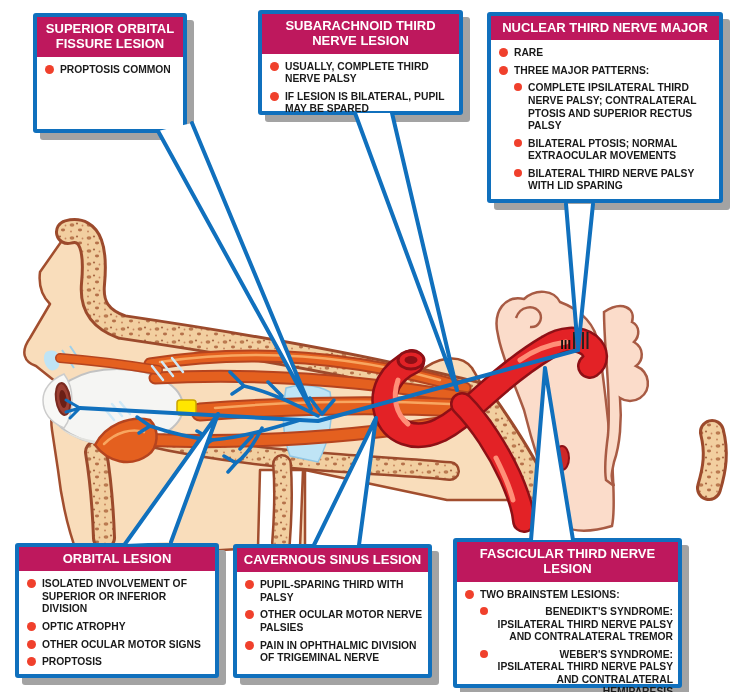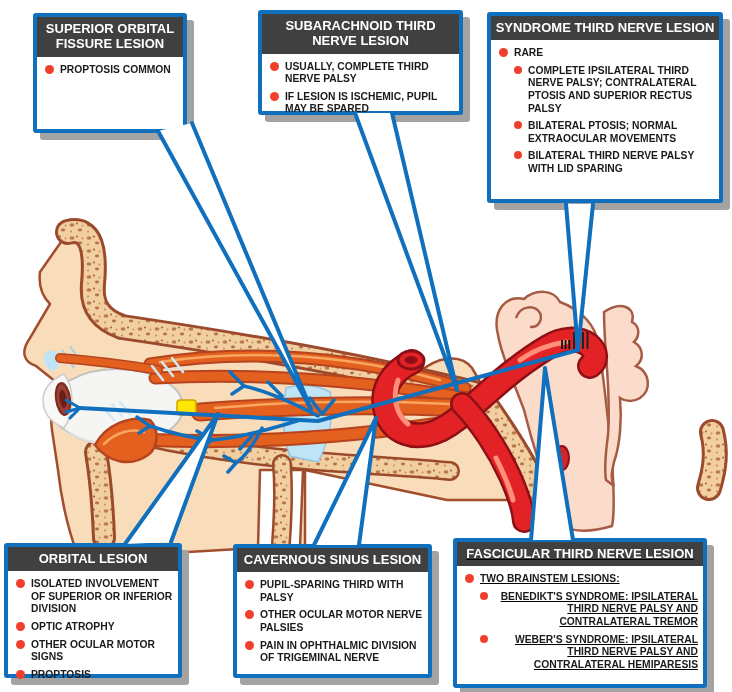"SUPERIOR ORBITAL FISSURE LESION" .callout .ch { background: #404040 -> #be185d }
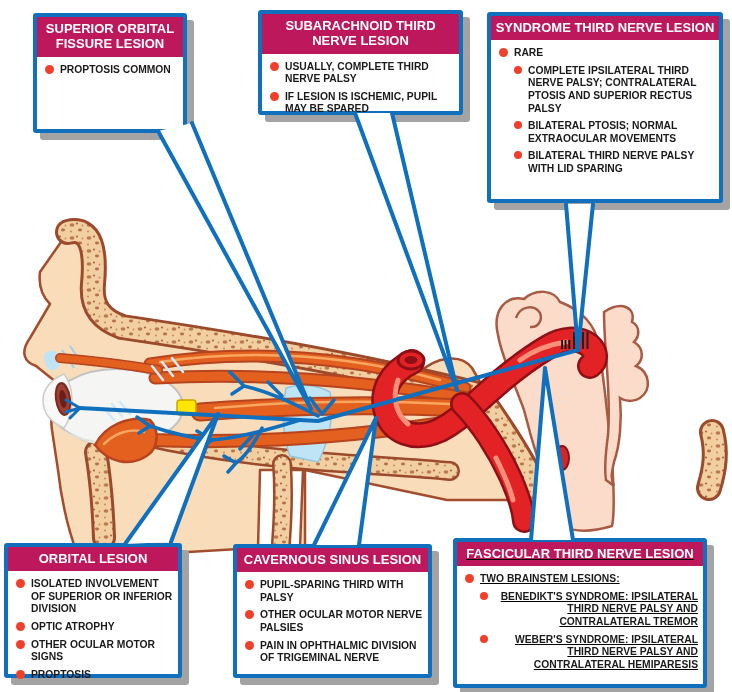"SYNDROME THIRD NERVE LESION" div.ch { text: SYNDROME THIRD NERVE LESION -> NUCLEAR THIRD NERVE MAJOR }
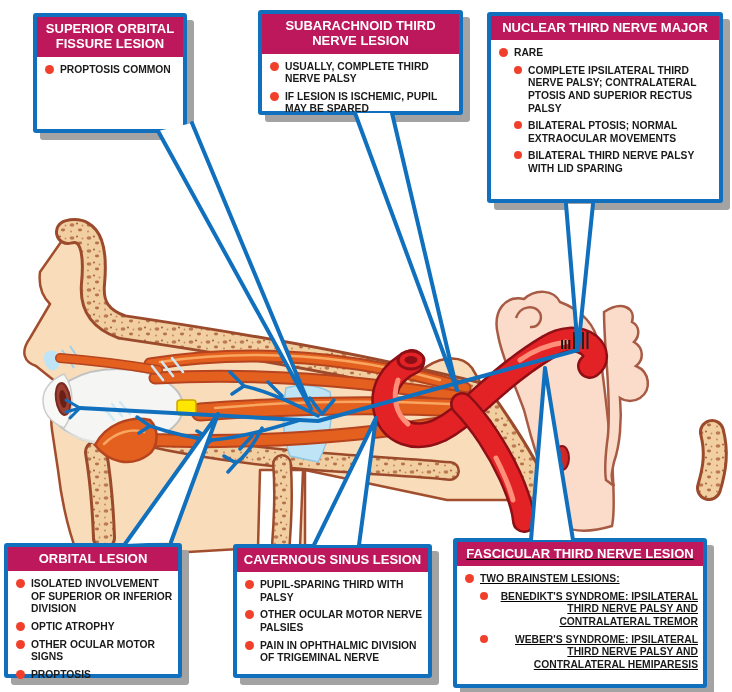"THREE MAJOR PATTERNS:" div.li { html: none -> <div> <span></span> <span>THREE MAJOR PATTERNS:</span> </div> }
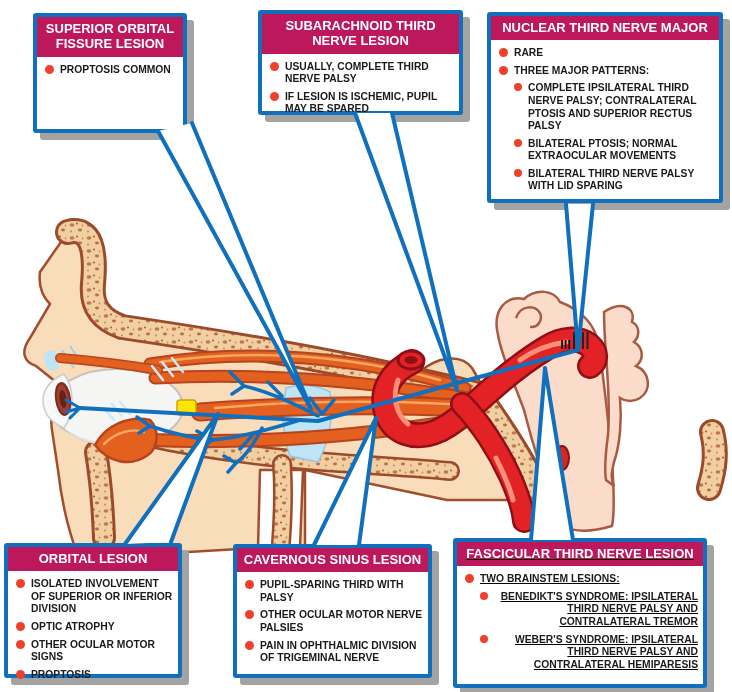"IF LESION IS ISCHEMIC, PUPIL" span.tx { text: ISCHEMIC -> BILATERAL }
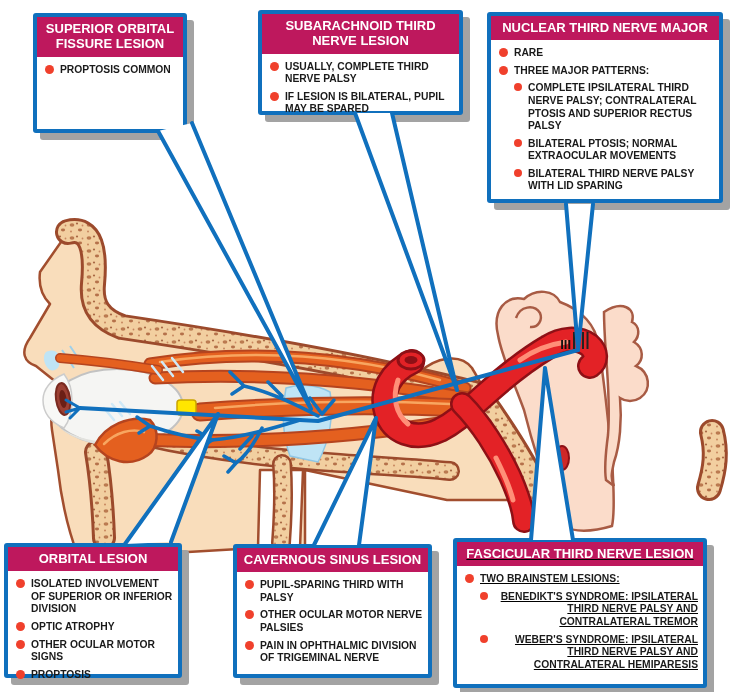"ORBITAL LESION" #box-orbital { left: 4px -> 15px; width: 178px -> 204px }
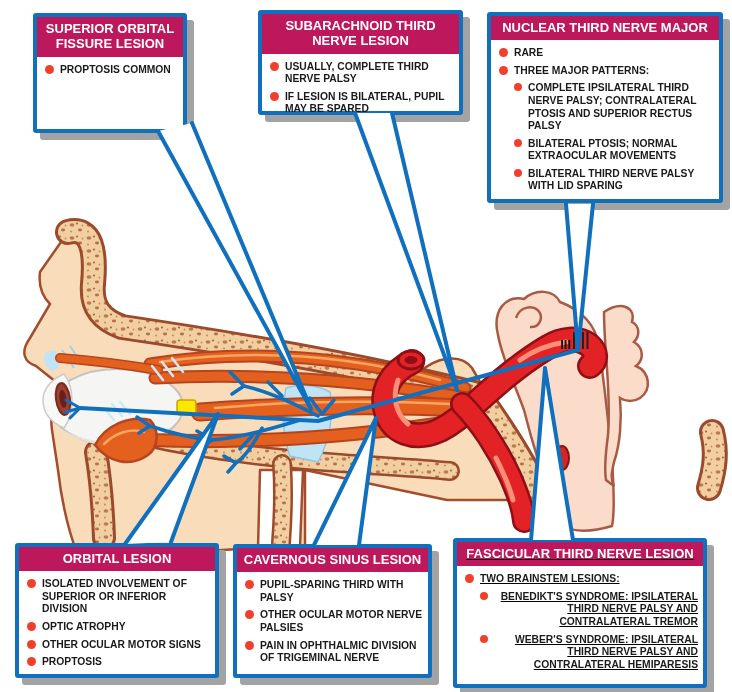"FASCICULAR THIRD NERVE LESION" #box-fascicular { text-decoration: underline -> none; width: 254px -> 229px }
